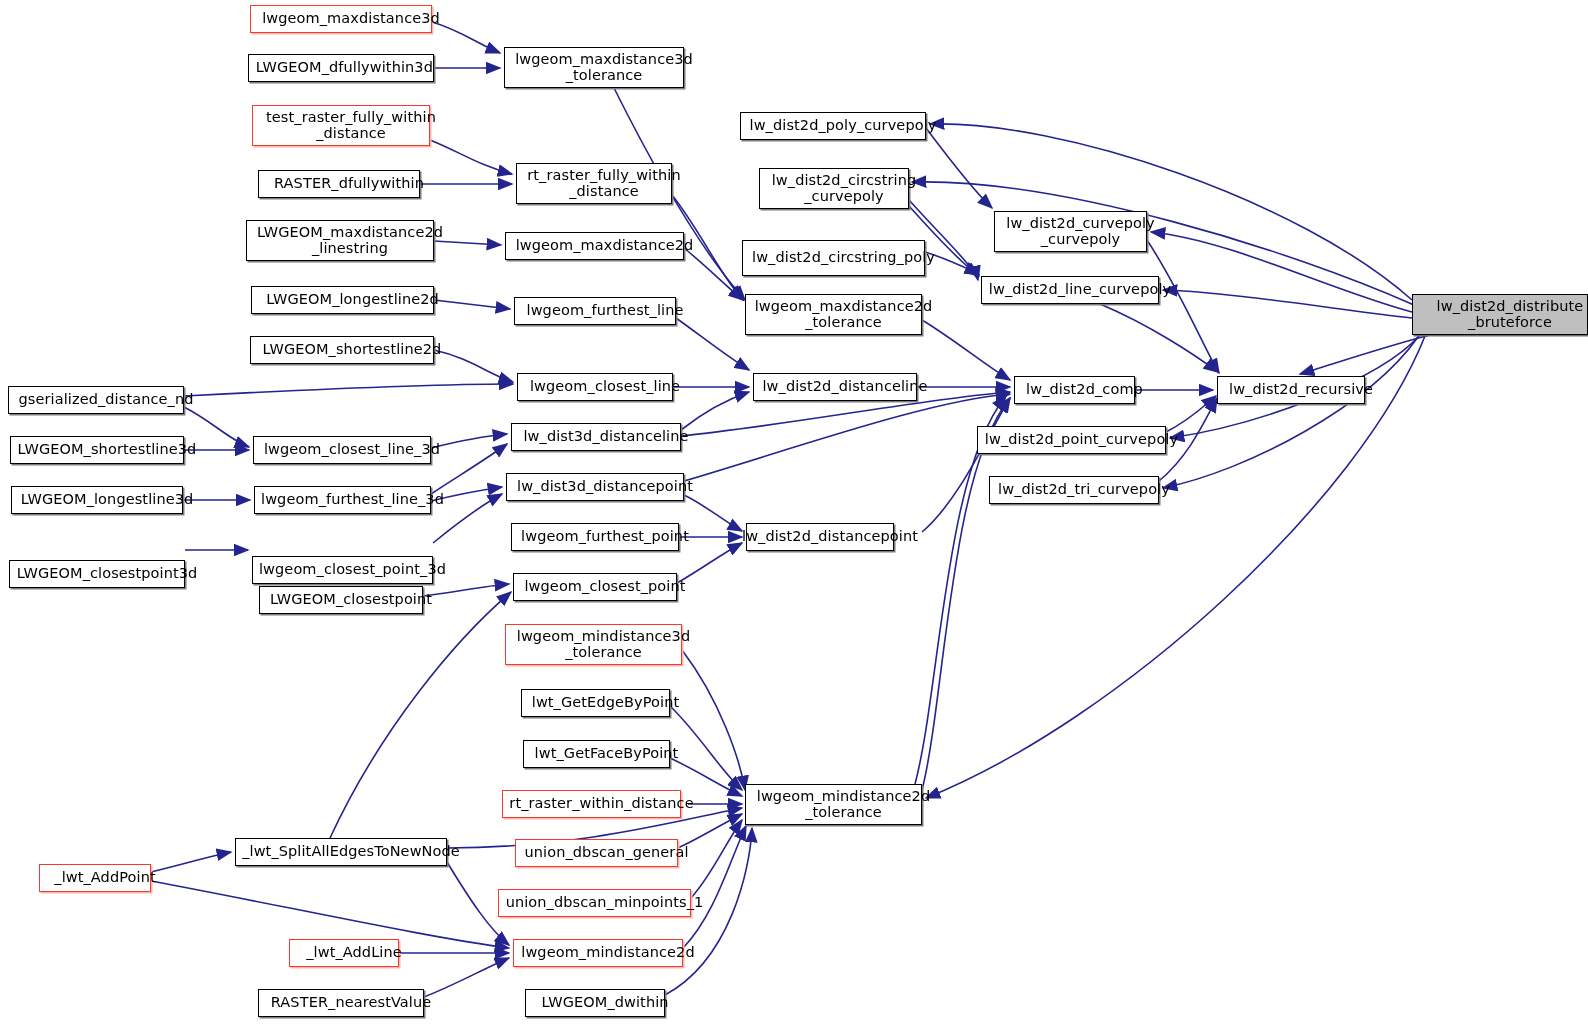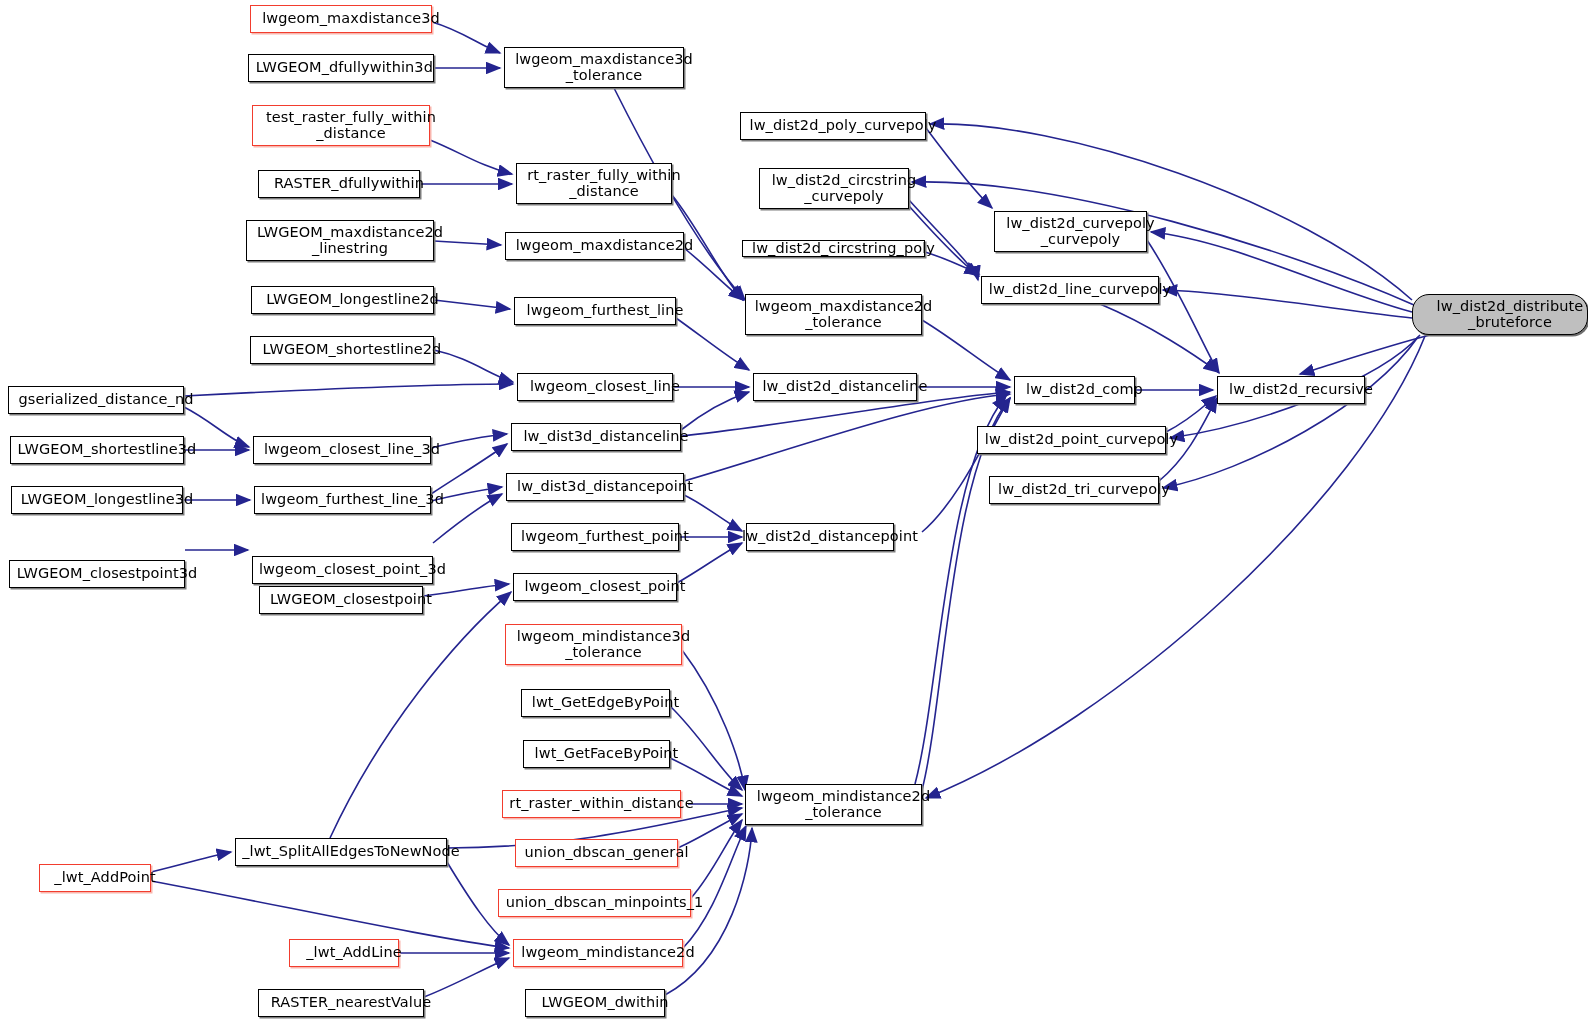"lw_dist2d_circstring_poly" div.node { height: 17px -> 36px }
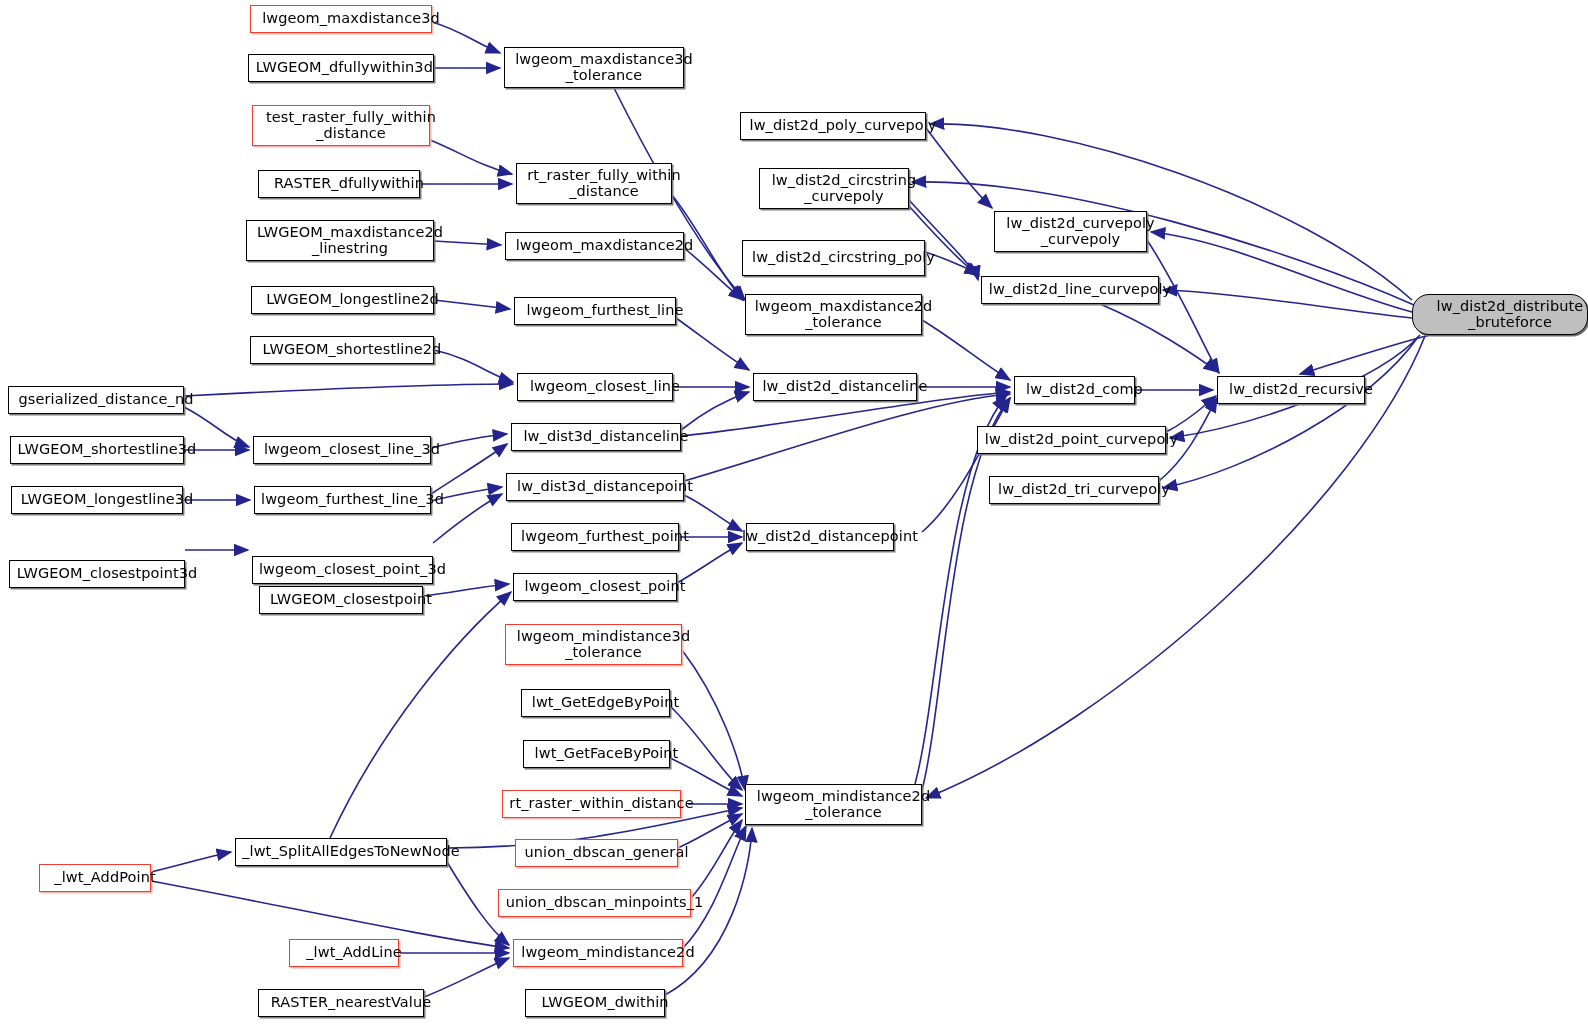"lw_dist2d_distribute" .node.hl { border-radius: 17px -> none }
